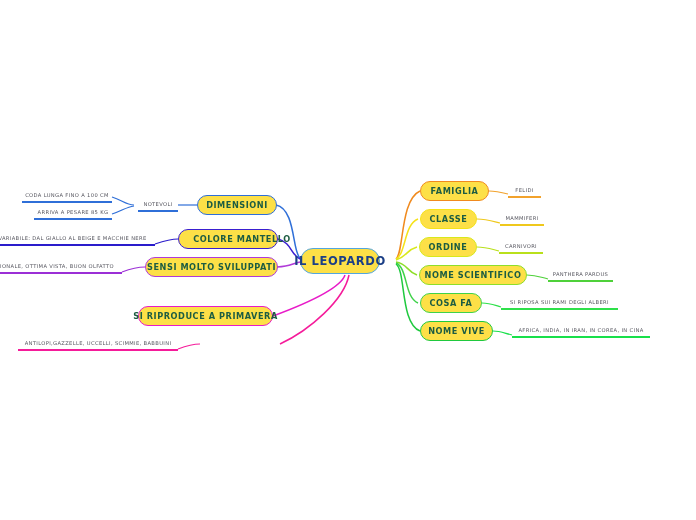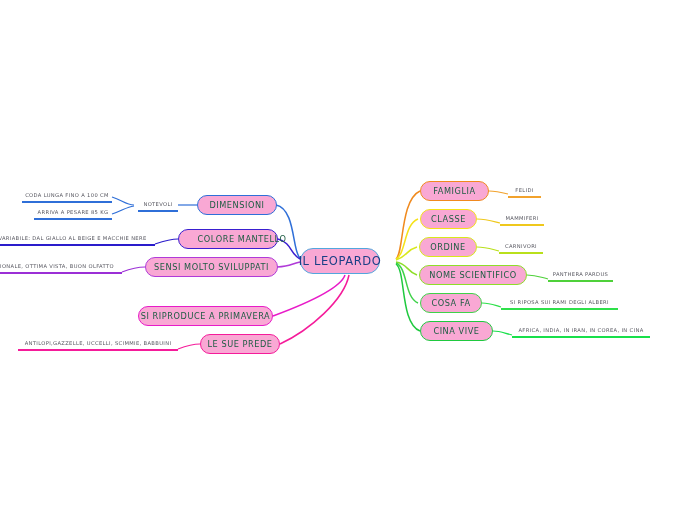"FAMIGLIA" .node { background: #f9a8d4 -> #fde047; font-weight: normal -> bold }
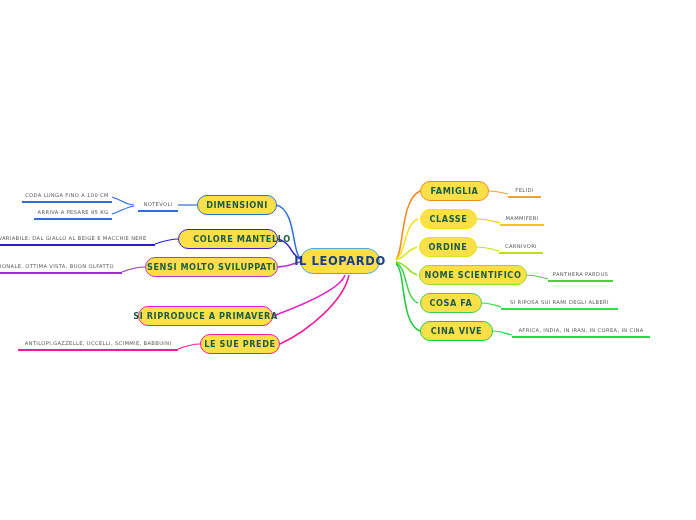"CINA VIVE" span { text: CINA -> NOME }
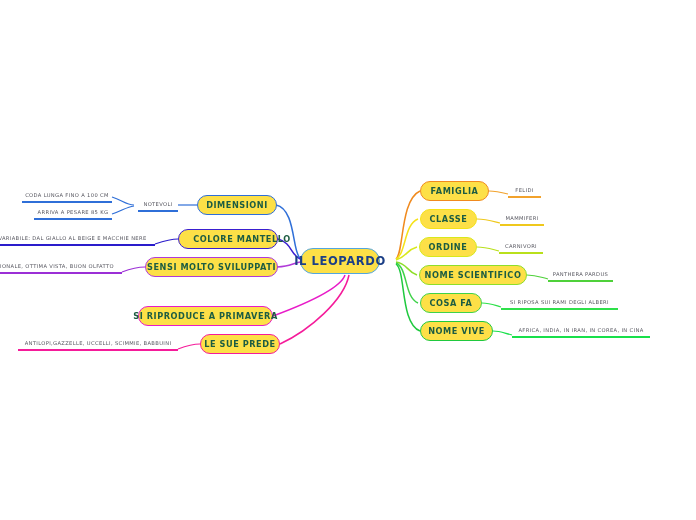"LE SUE PREDE" div.node { html: <div> <span>LE SUE PREDE</span> </div> -> none }
